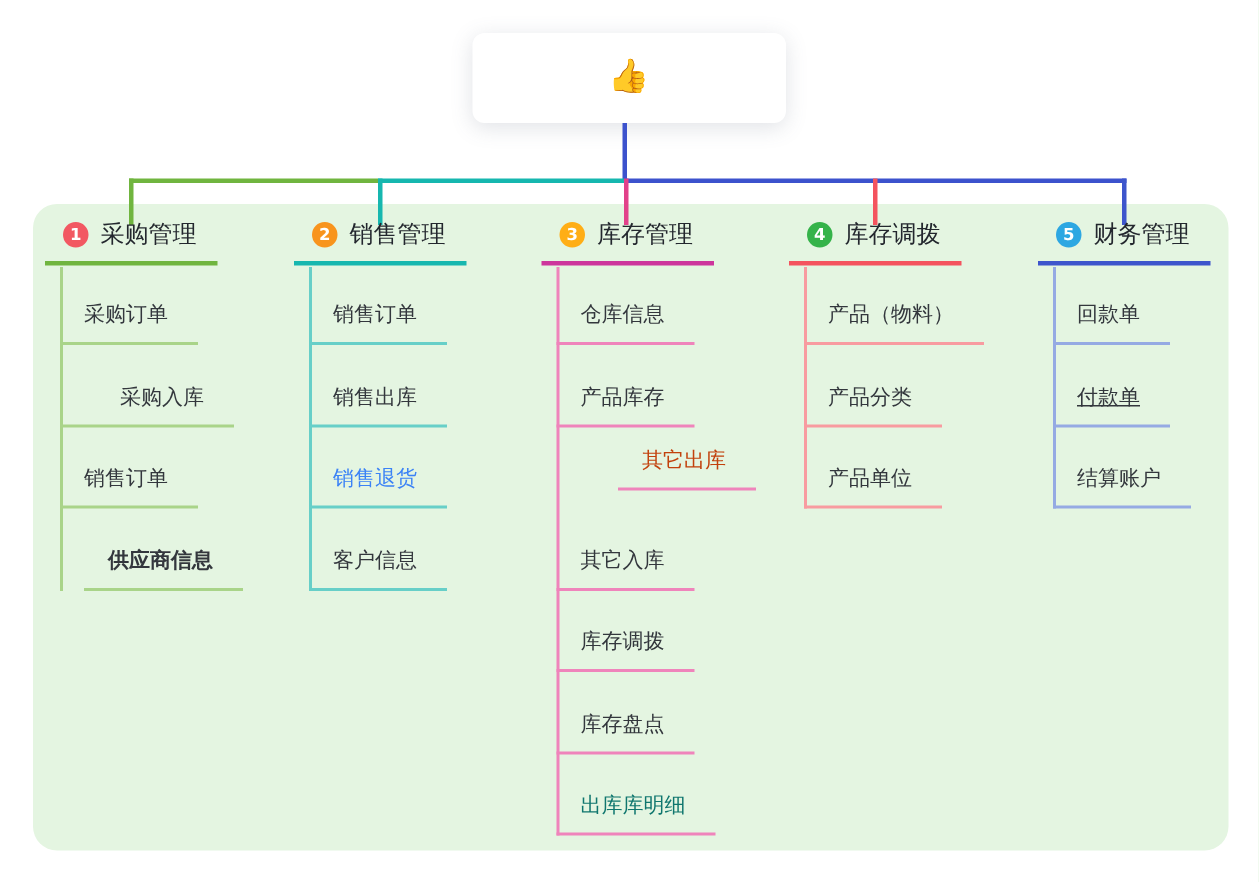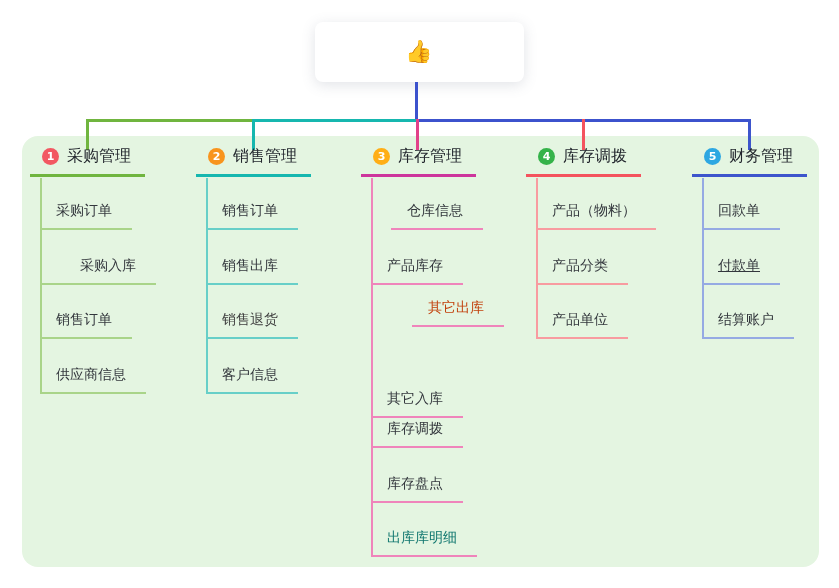"仓库信息" div.child-item { margin-left: 20px -> none }
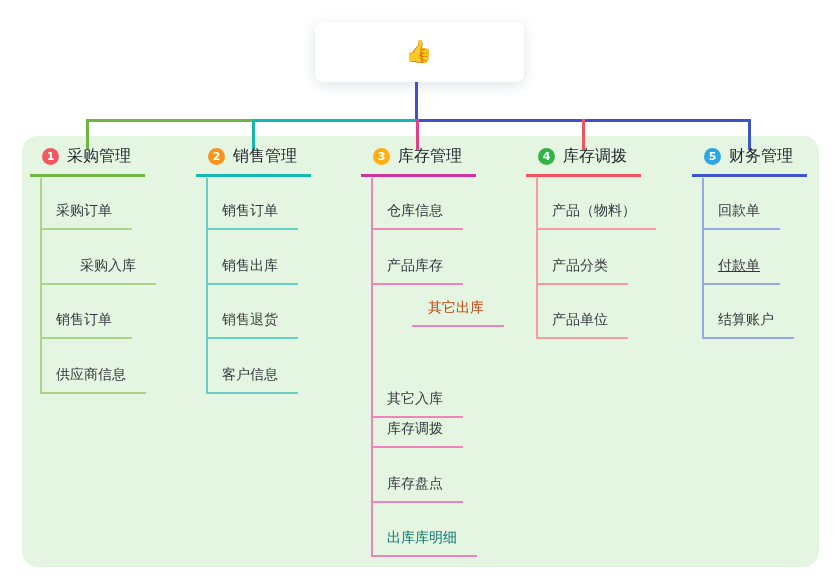"销售退货" div.child-item { color: #404040 -> #3b82f6 }
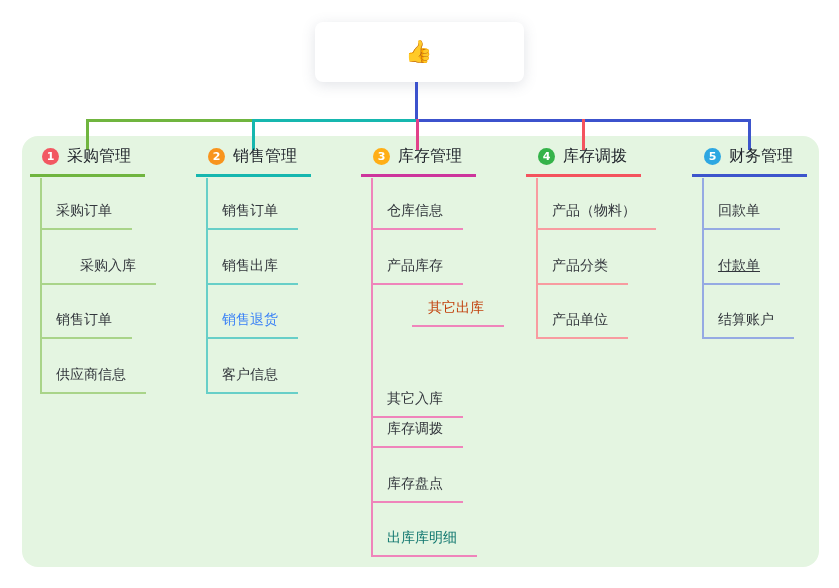"供应商信息" div.child-item { font-weight: none -> bold; left: 40px -> 56px }
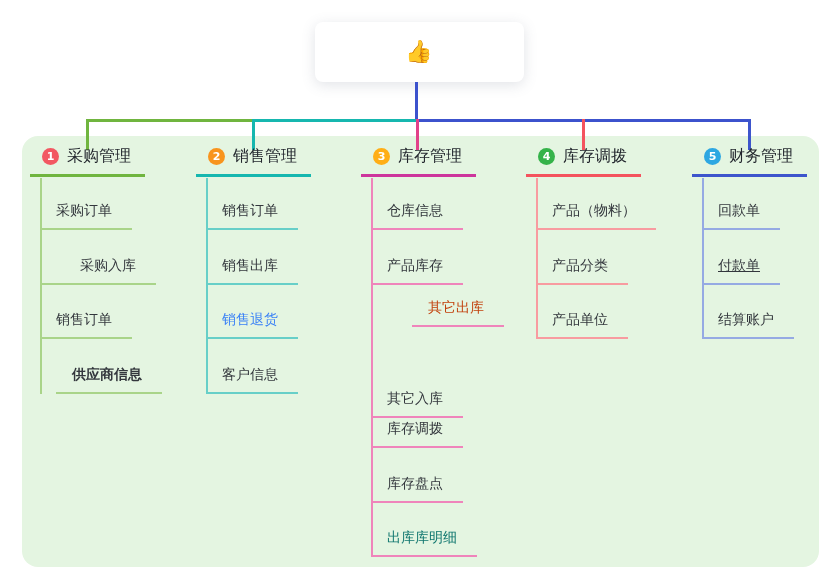"其它入库" div.child-item { margin-top: 24px -> none }
